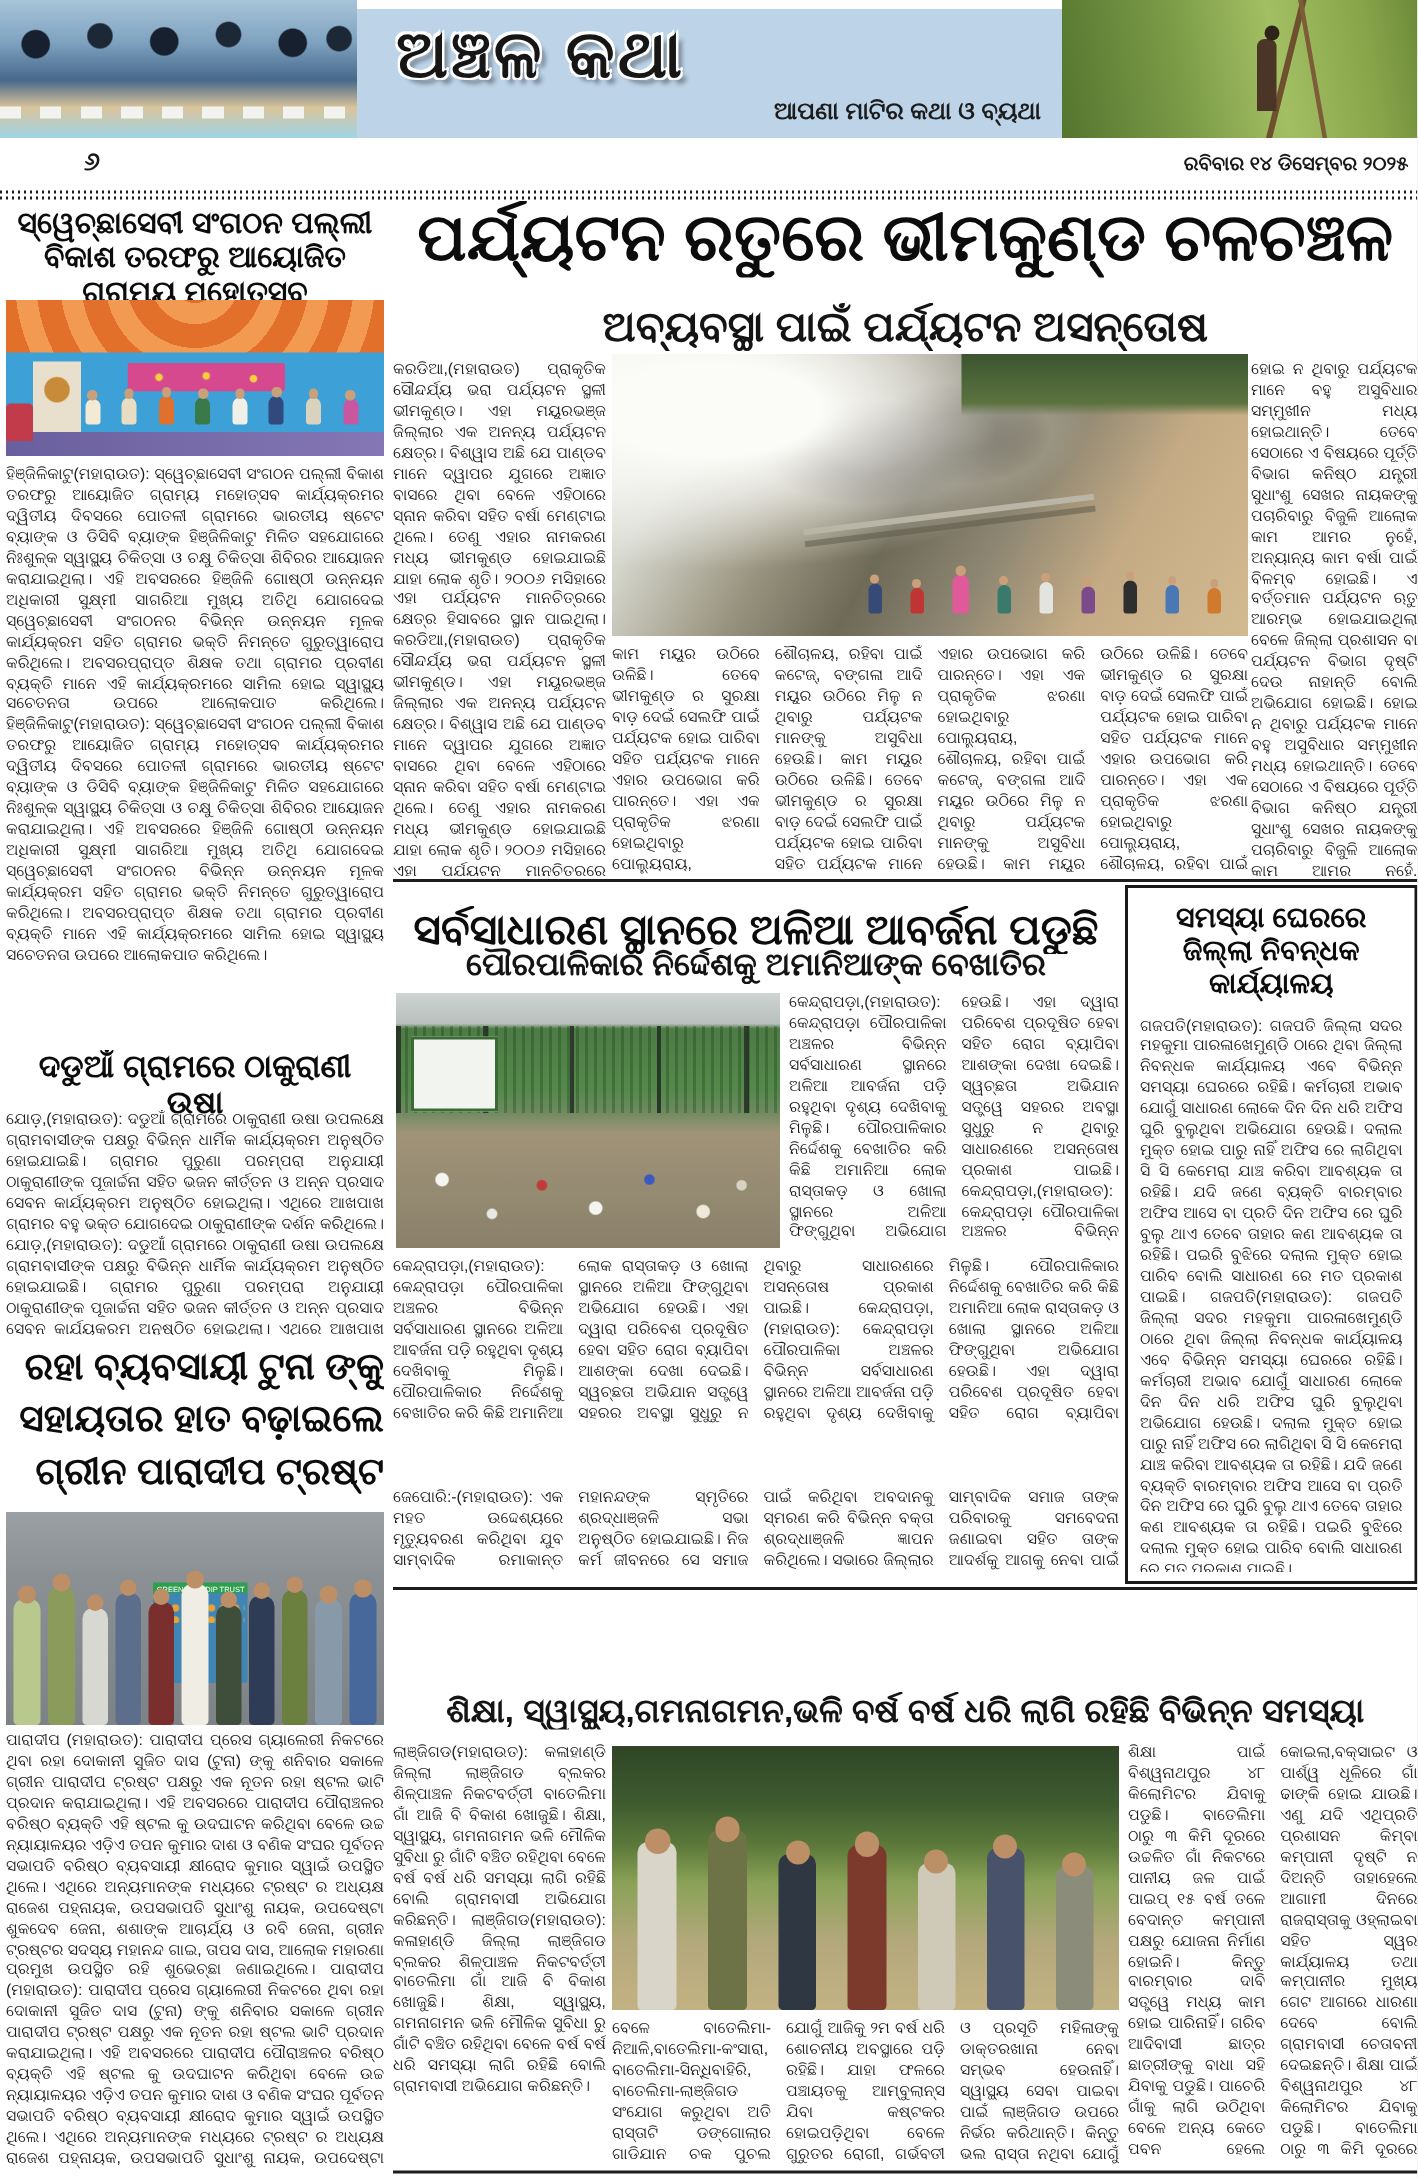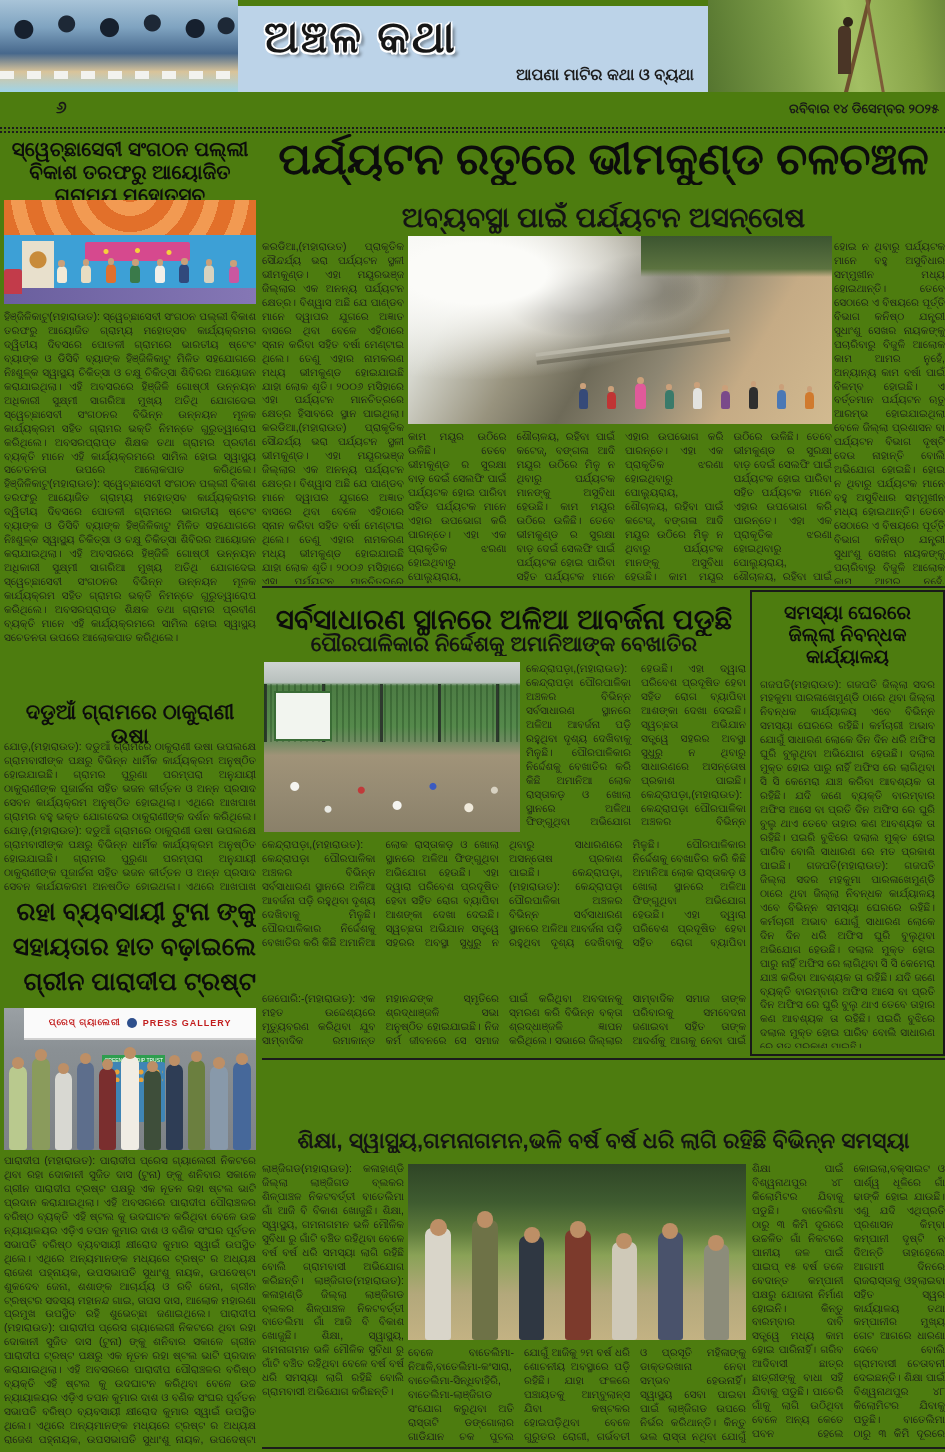"ଅଞ୍ଚଳ କଥା" .page { background: #4d7c0f -> #ffffff }
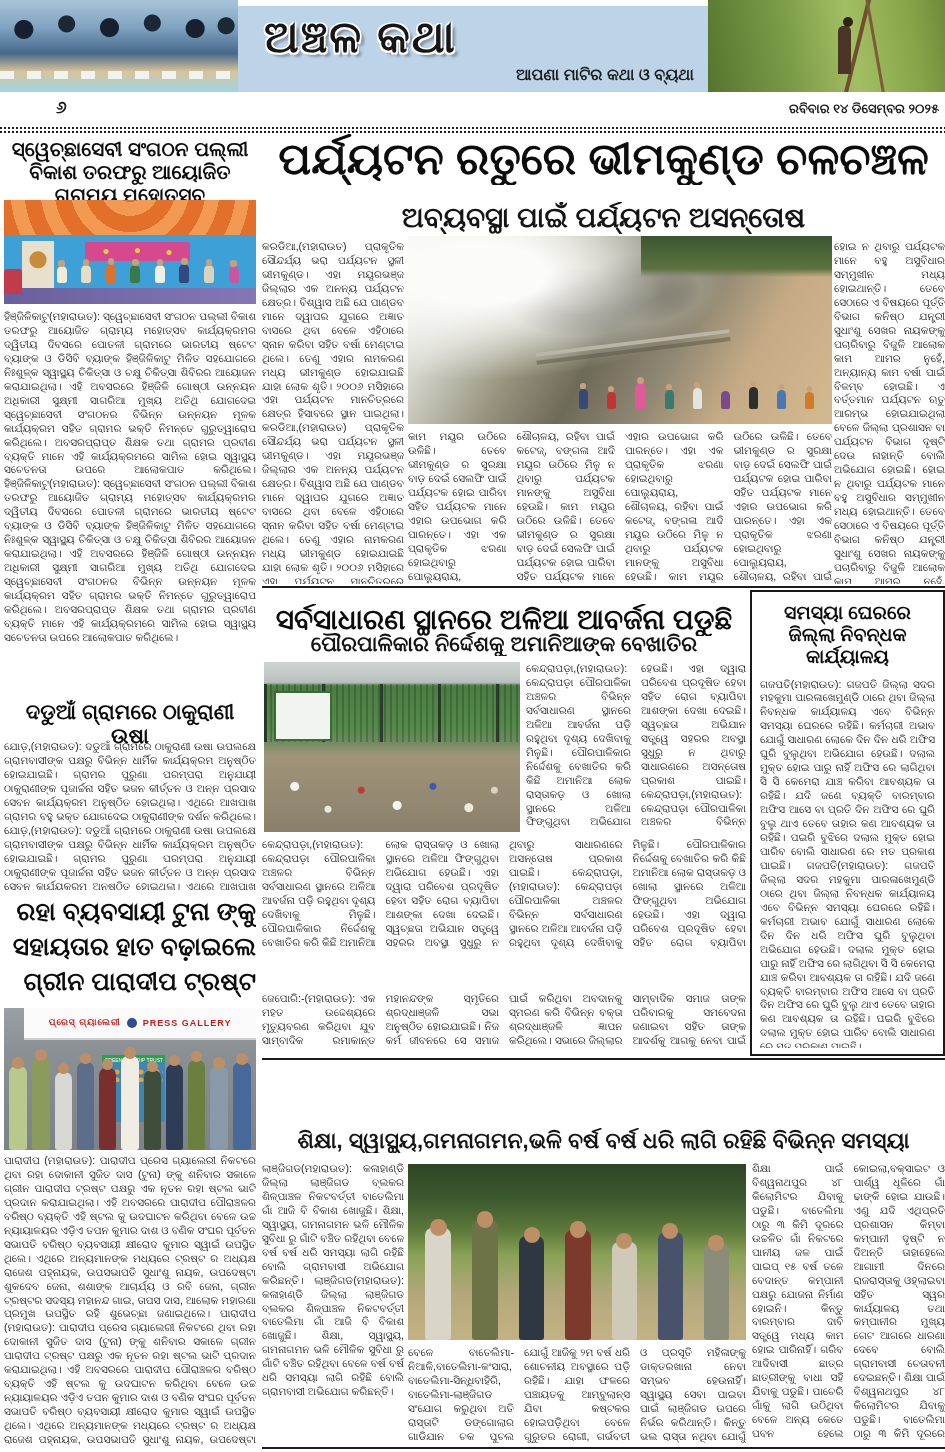"ପ୍ରେସ୍ ଗ୍ୟାଲେରୀ" div.signband { html: <div> <span>ପ୍ରେସ୍ ଗ୍ୟାଲେରୀ</span> <span></span> <span>PRESS GALLERY</span> </div> -> none }
